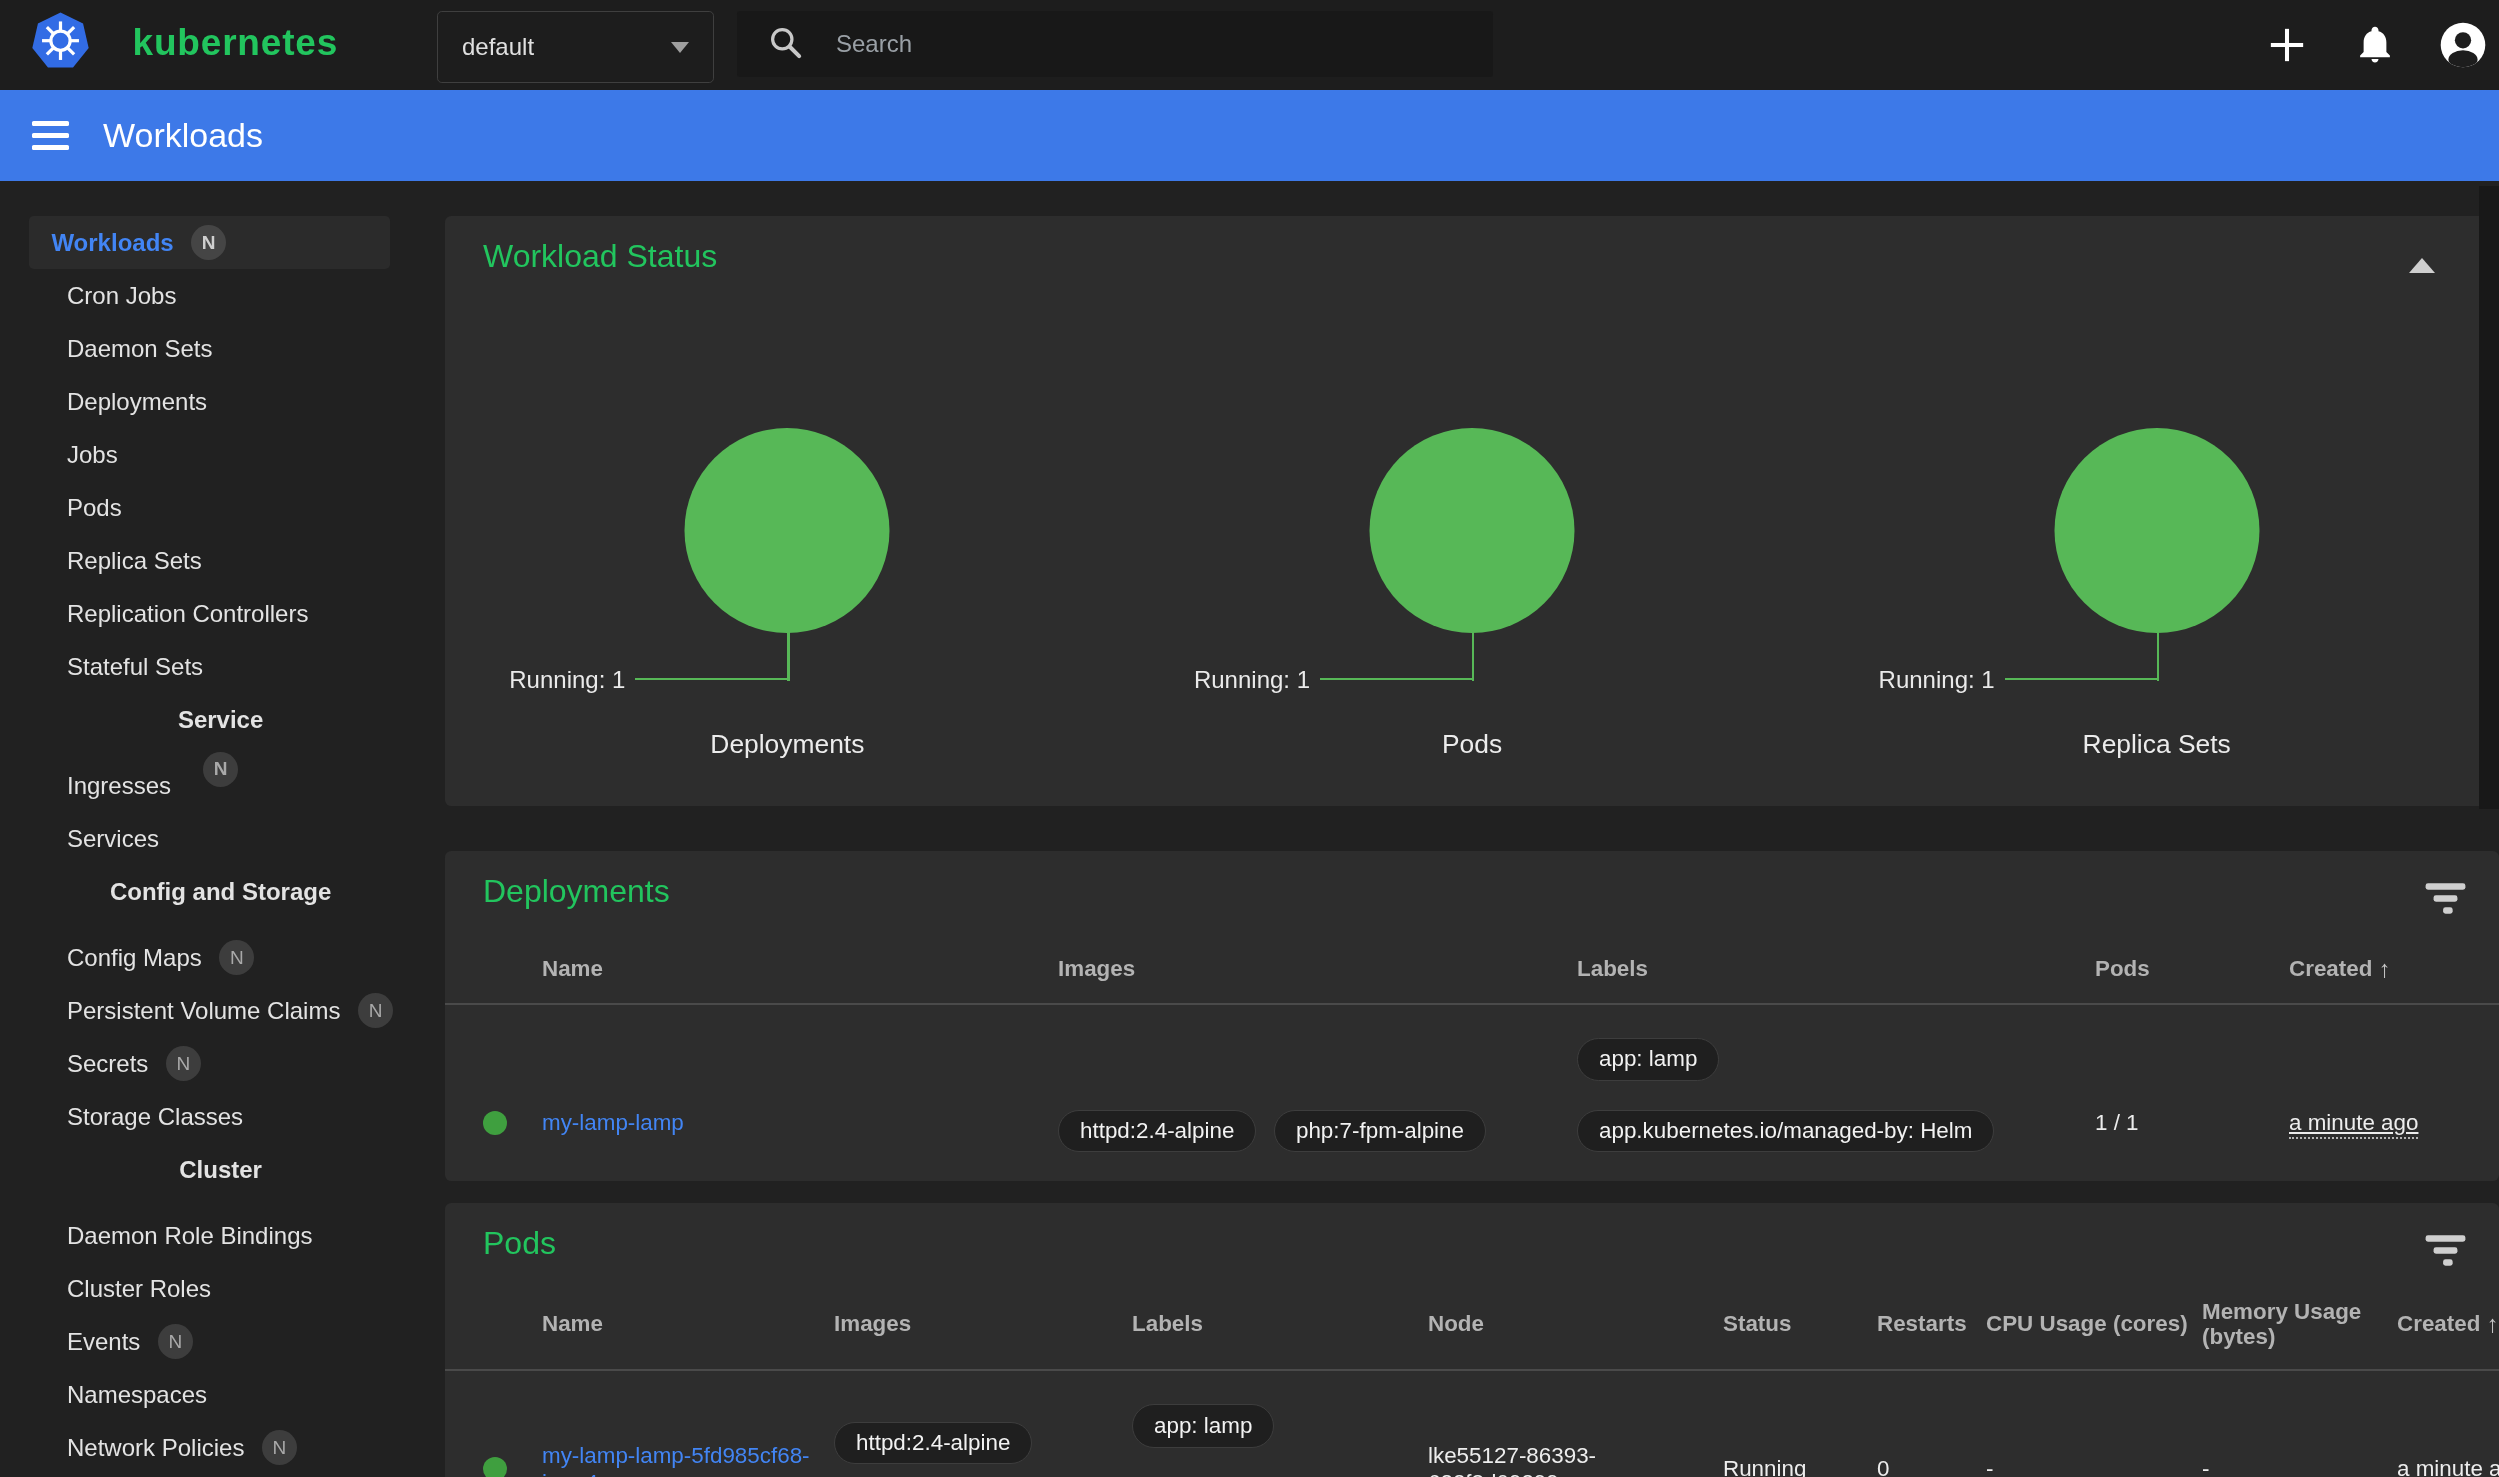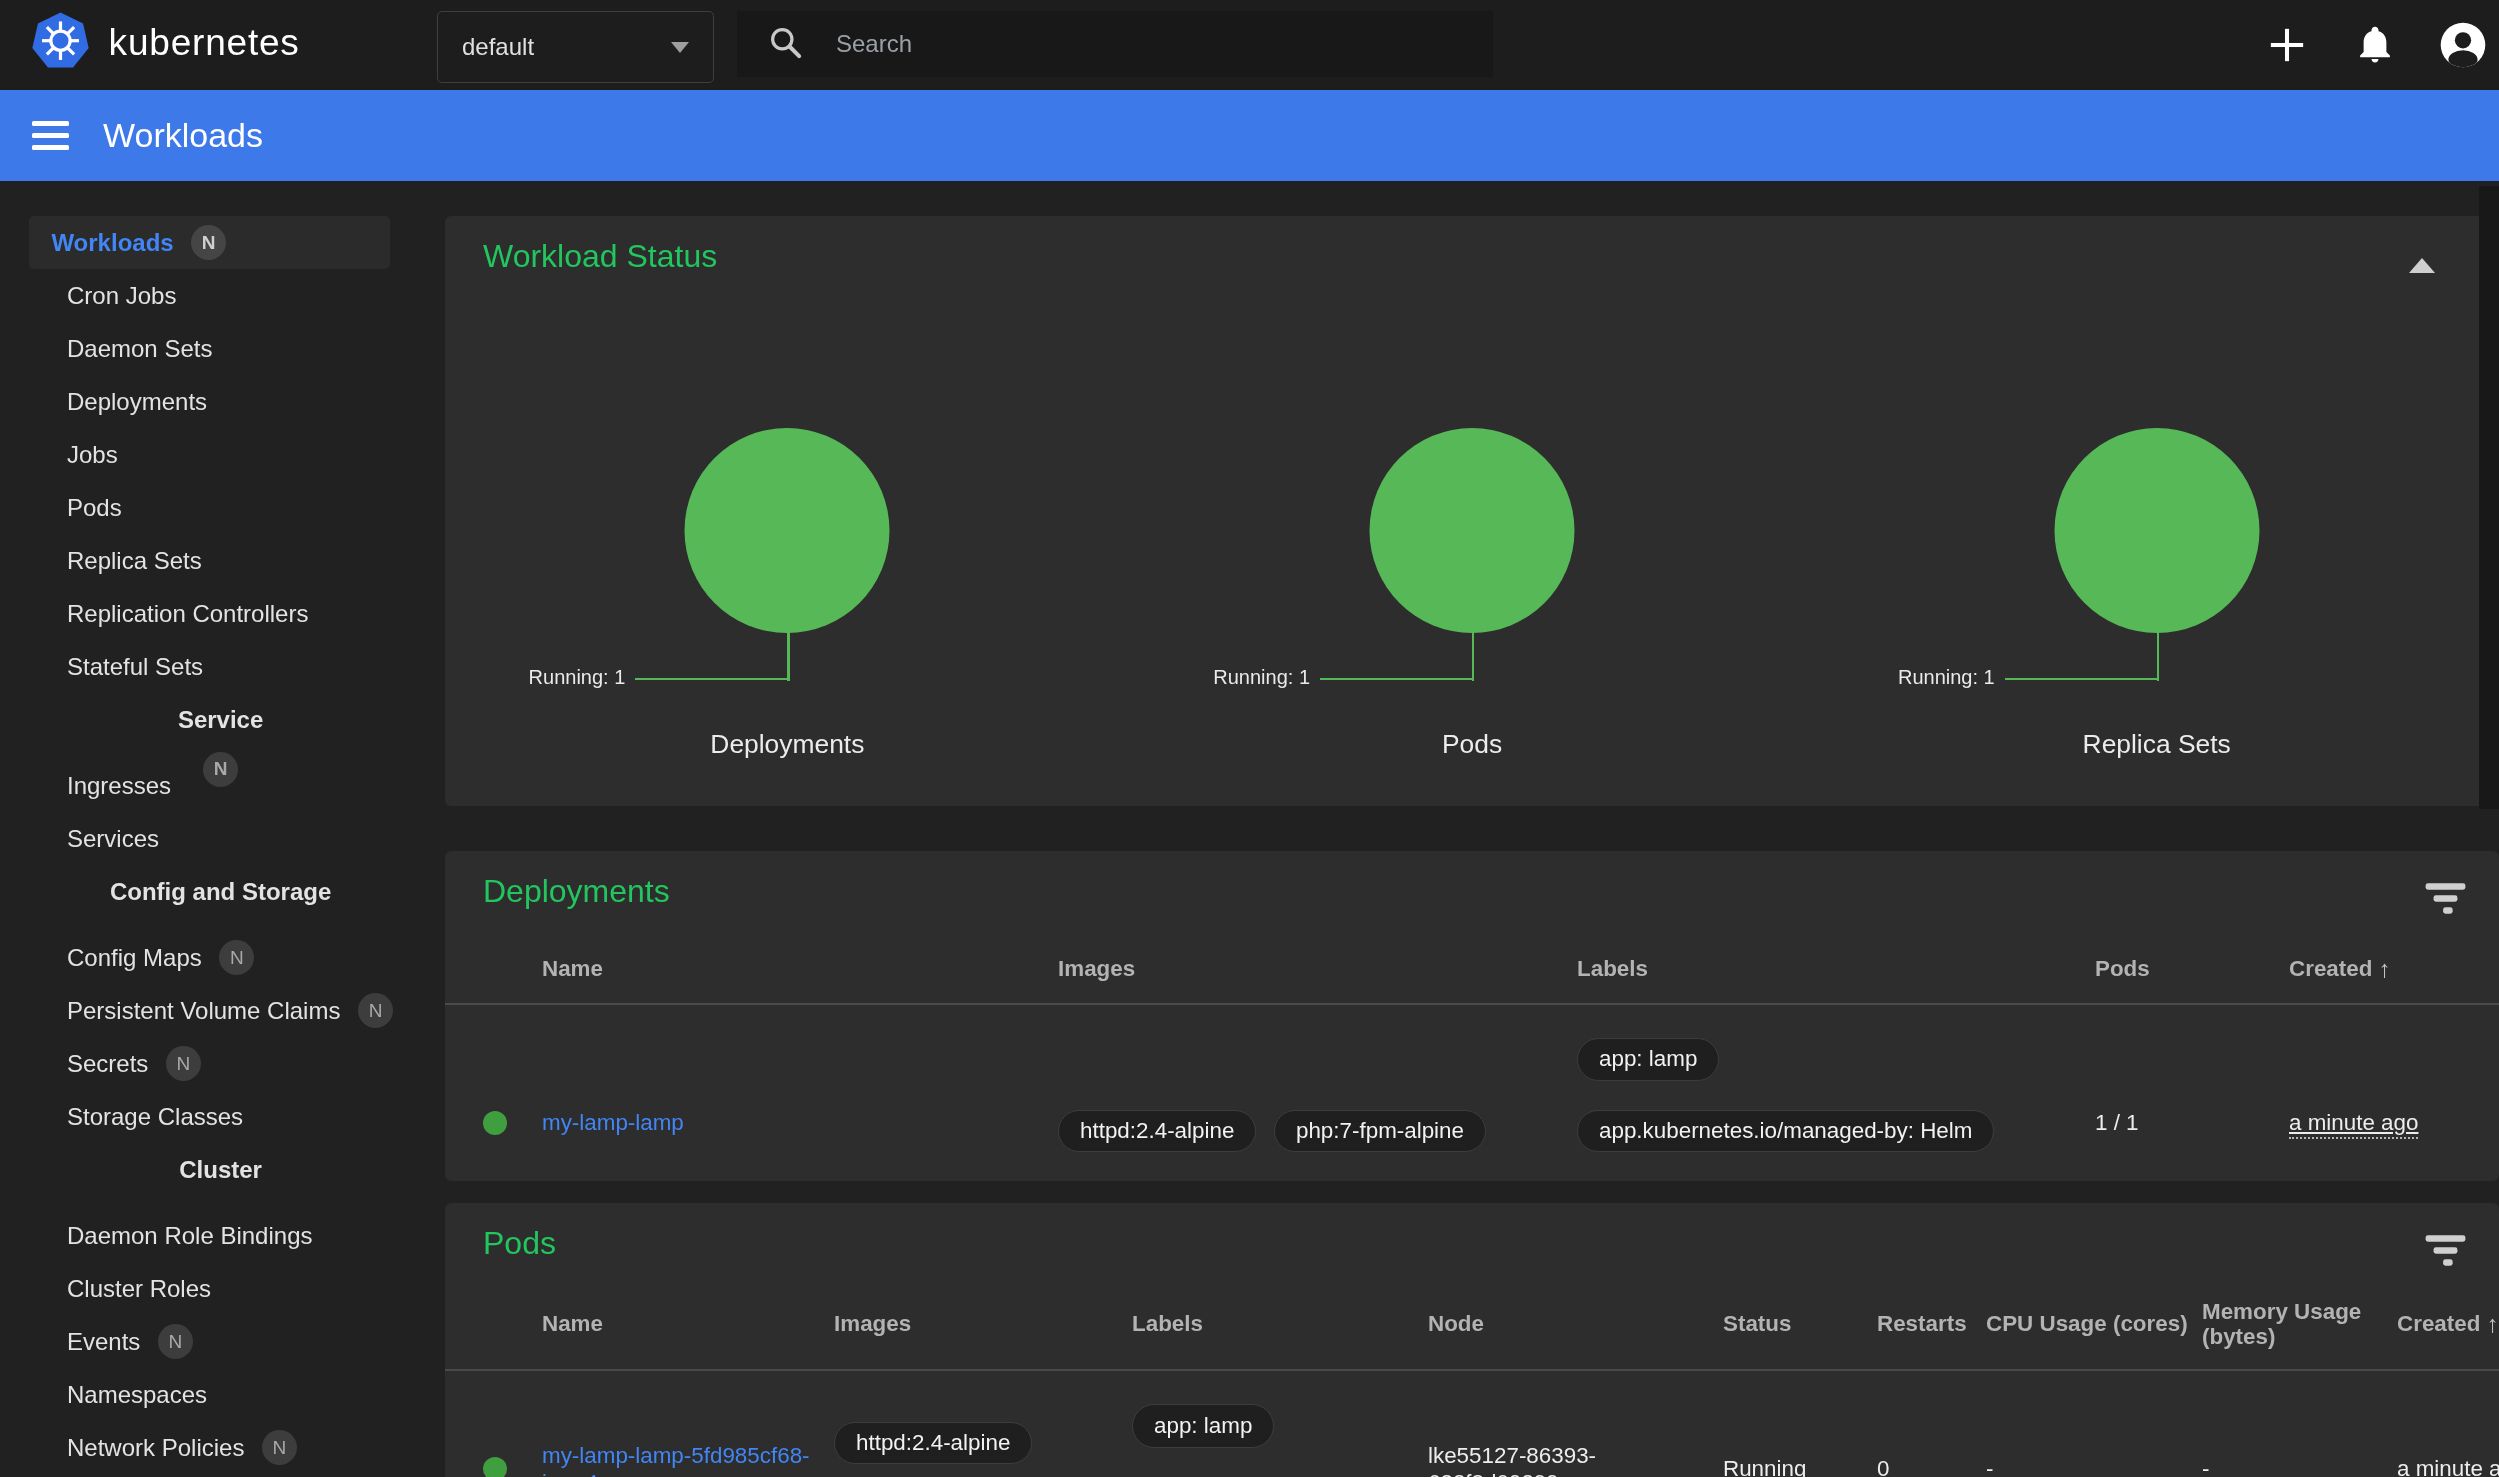"kubernetes" .logo-text { color: #ffffff -> #22c55e; font-weight: normal -> bold; margin-left: none -> 24px }
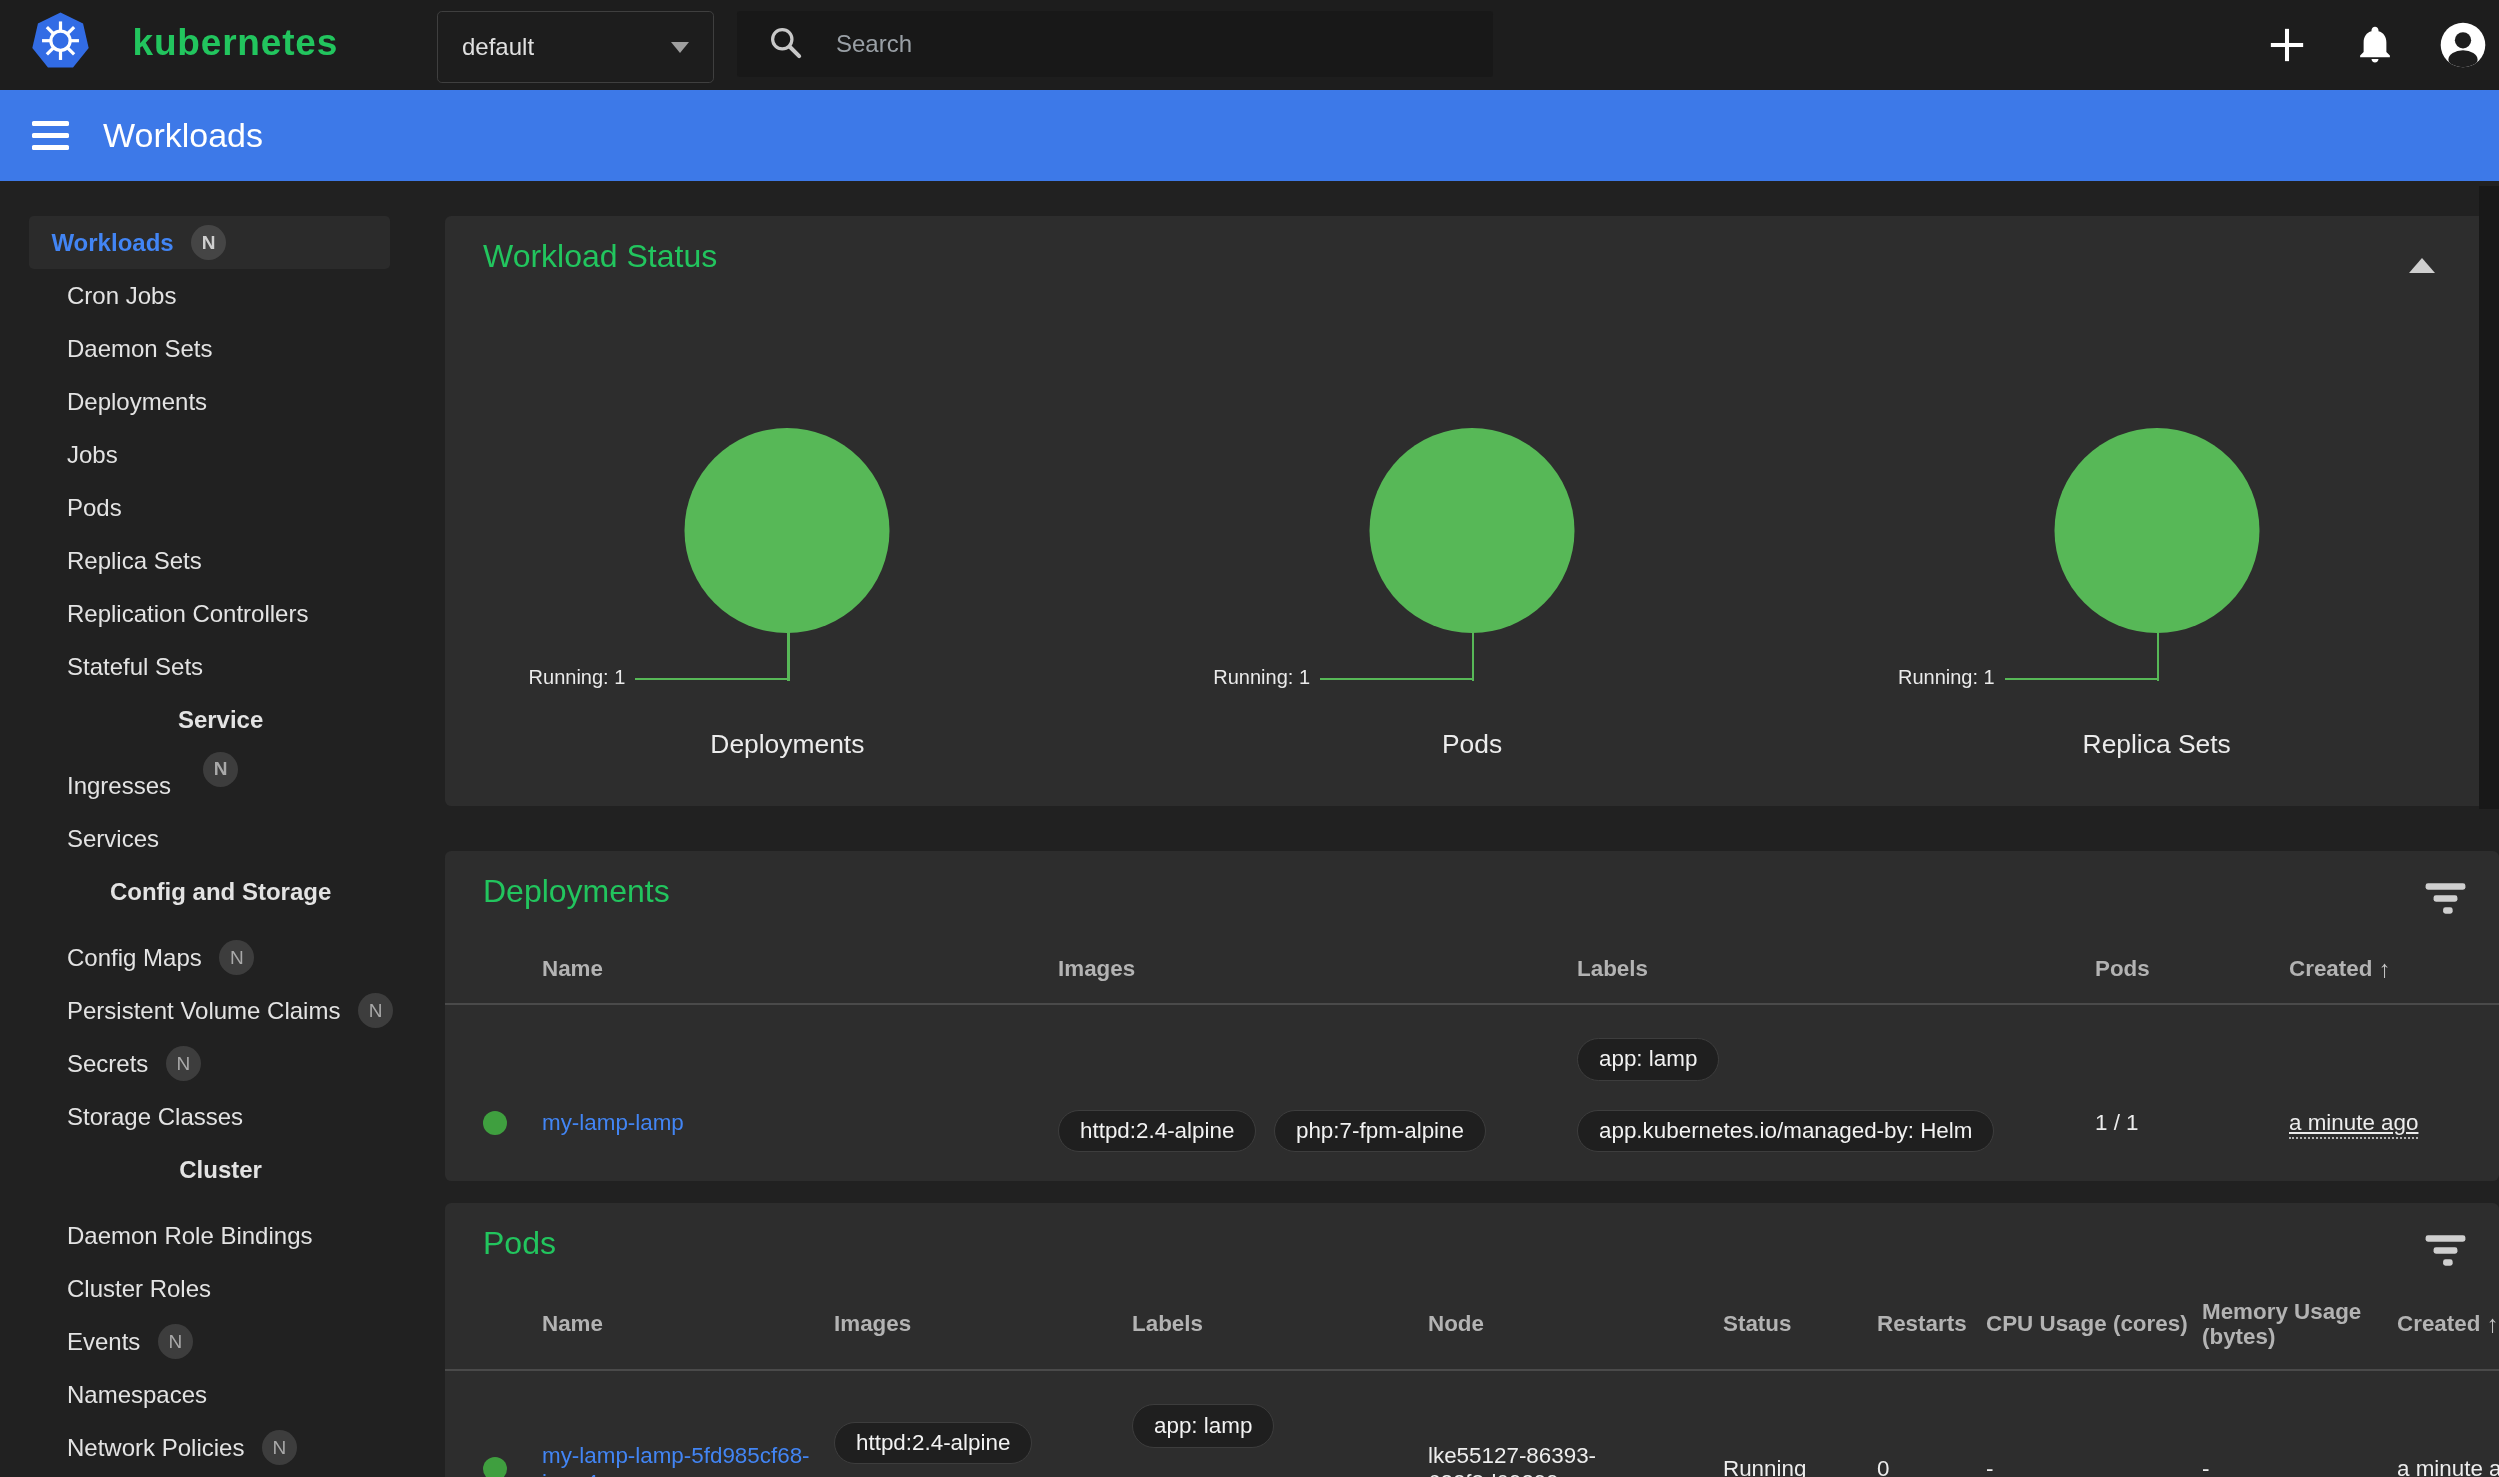"Running: 1" .run-label { font-size: 20px -> 24px }
